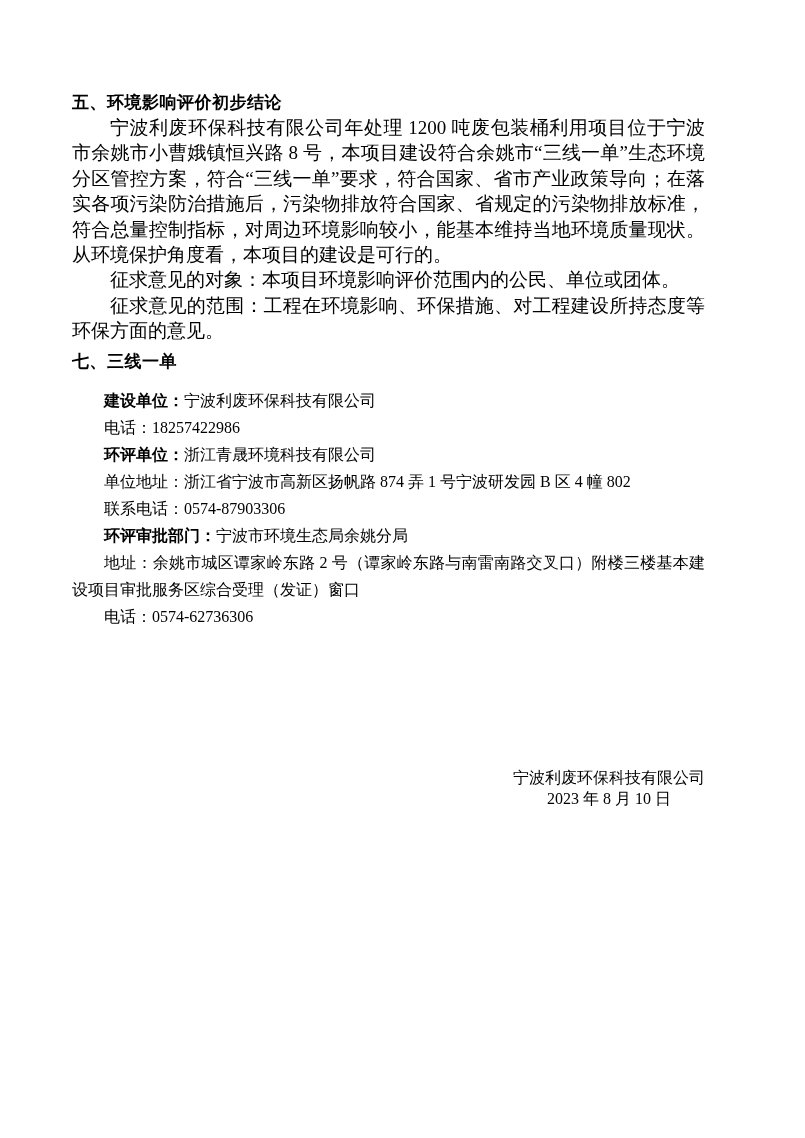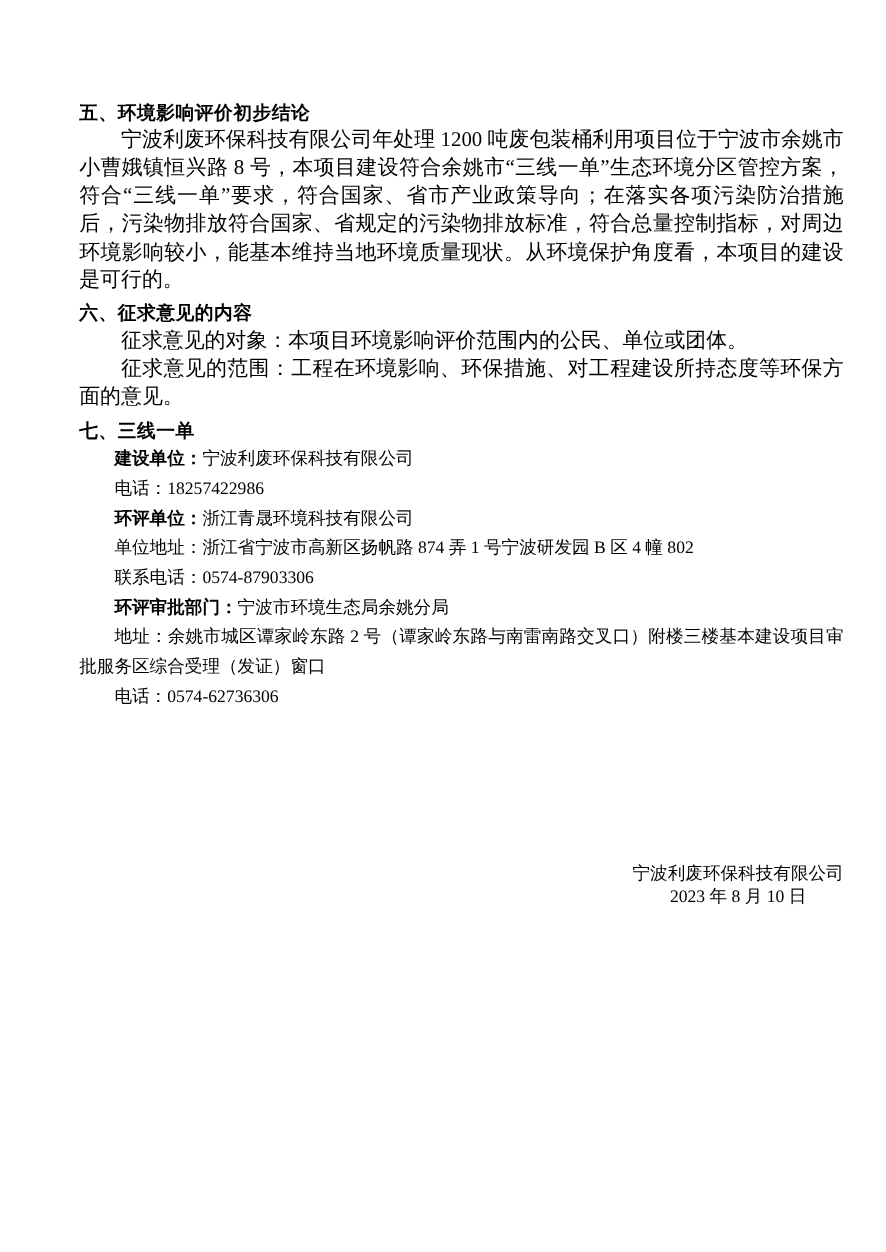"五、环境影响评价初步结论" .page { padding: 90px 38px 0 72px -> 90px 100px 0 72px }
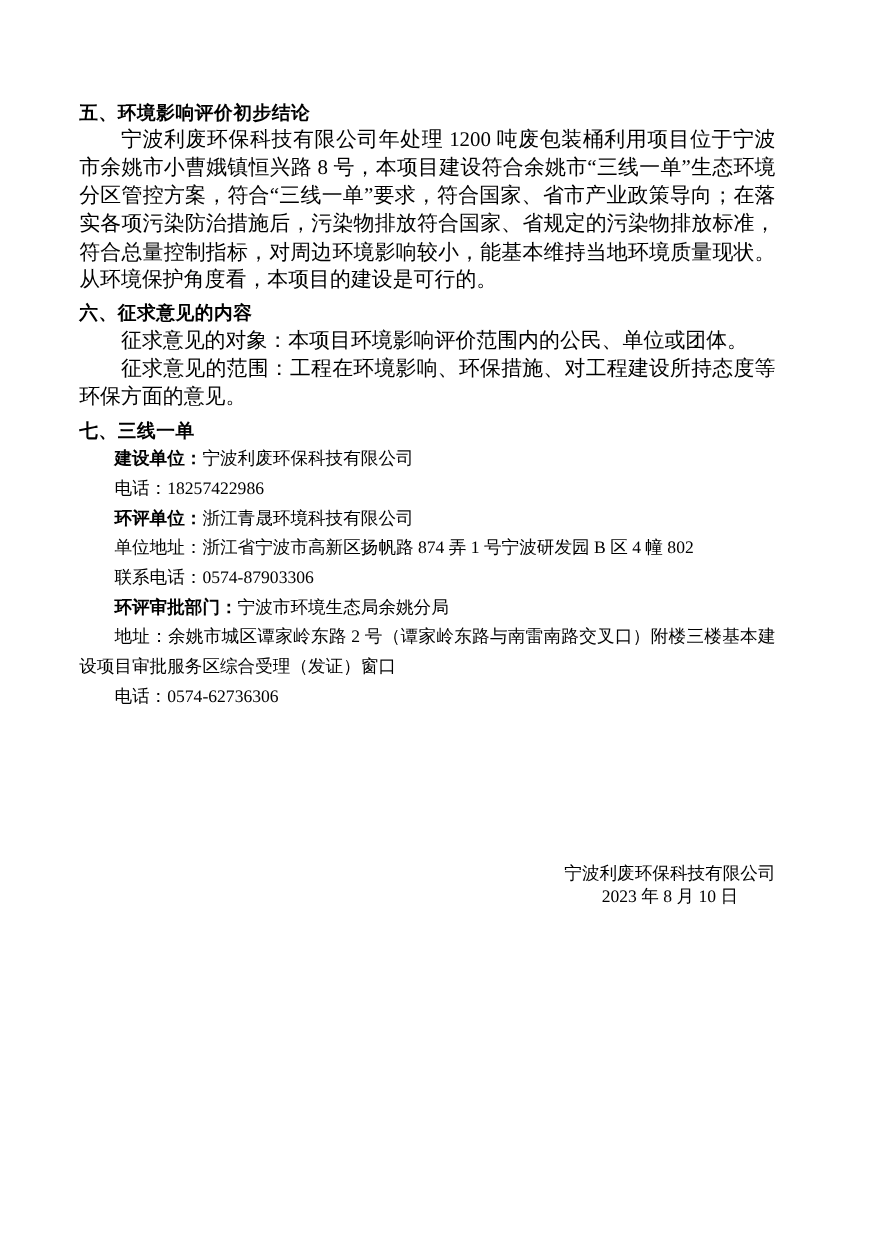"六、征求意见的内容" h2.sec-heading { html: <h2>六、征求意见的内容</h2> -> none }
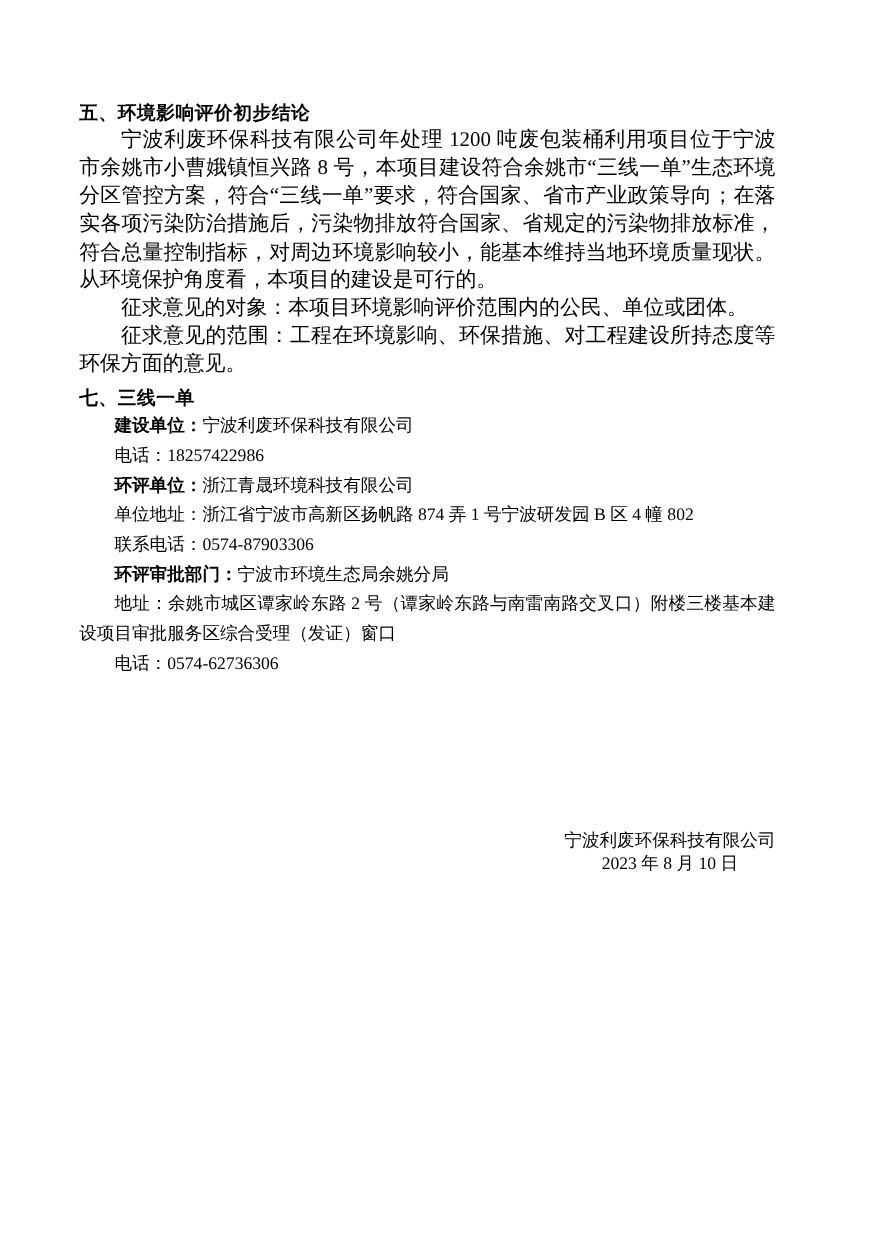"建设单位：宁波利废环保科技有限公司" .contacts { margin-top: none -> 13px }
